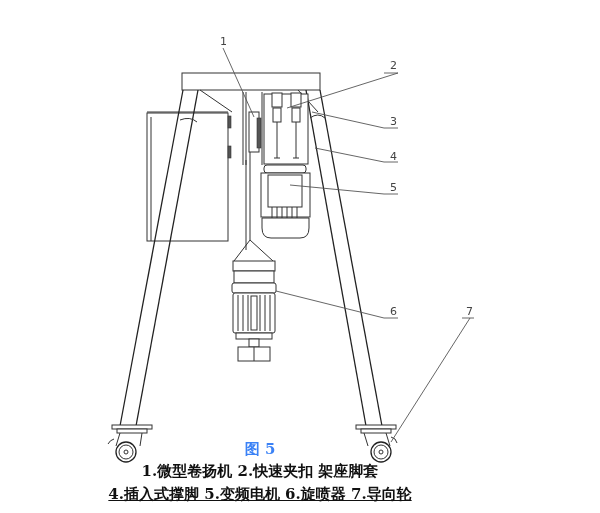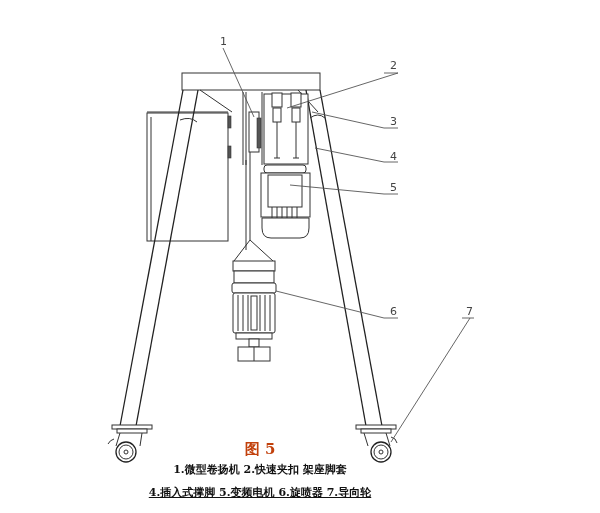"图 5" .caption-title { color: #c2410c -> #3b82f6 }
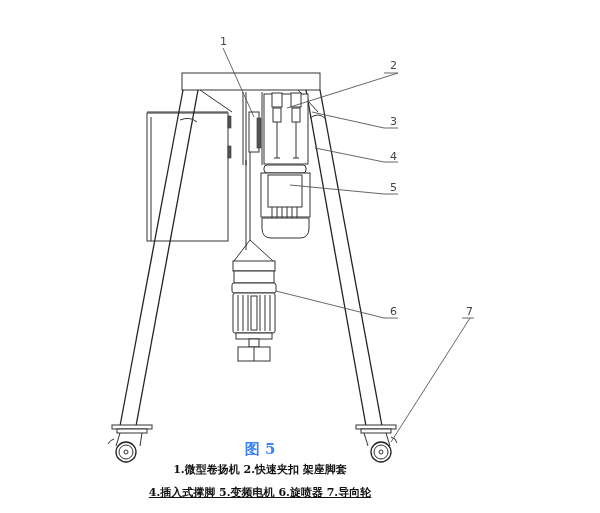"1.微型卷扬机 2.快速夹扣 架座脚套" .caption-line { font-size: 11px -> 15px }
